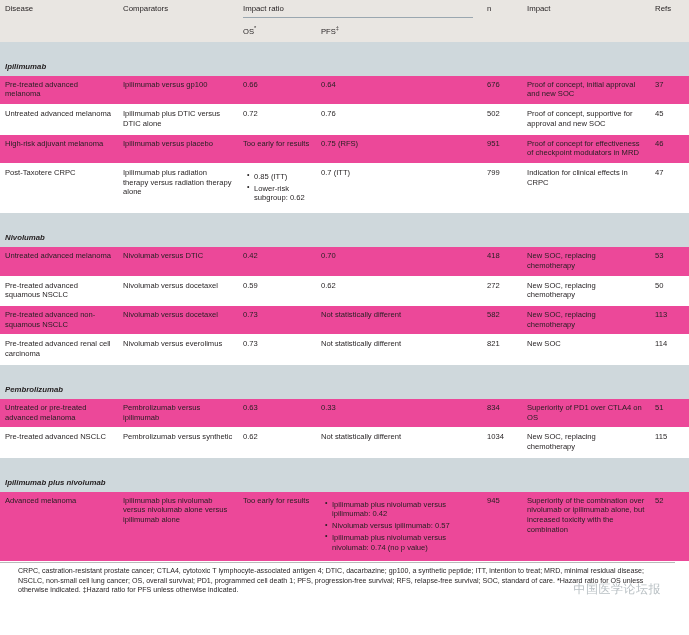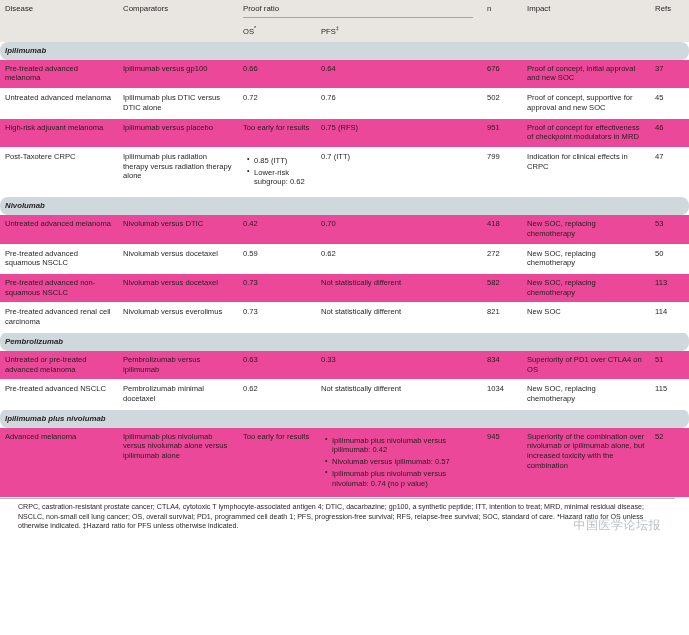"Proof ratio" span { text: Proof -> Impact }
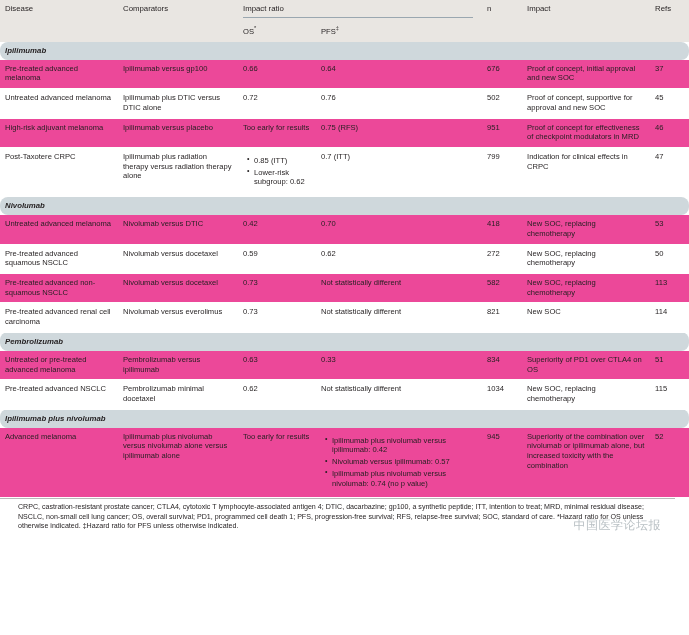"Ipilimumab" tr.section td { border-radius: 8px -> none; padding-top: 4px -> 20px }
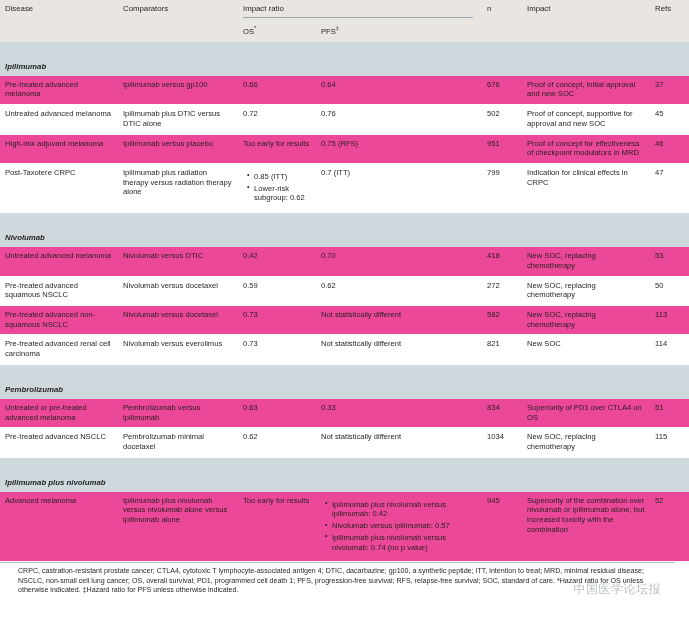"Pembrolizumab minimal docetaxel" td.cell { text: minimal docetaxel -> versus synthetic }
